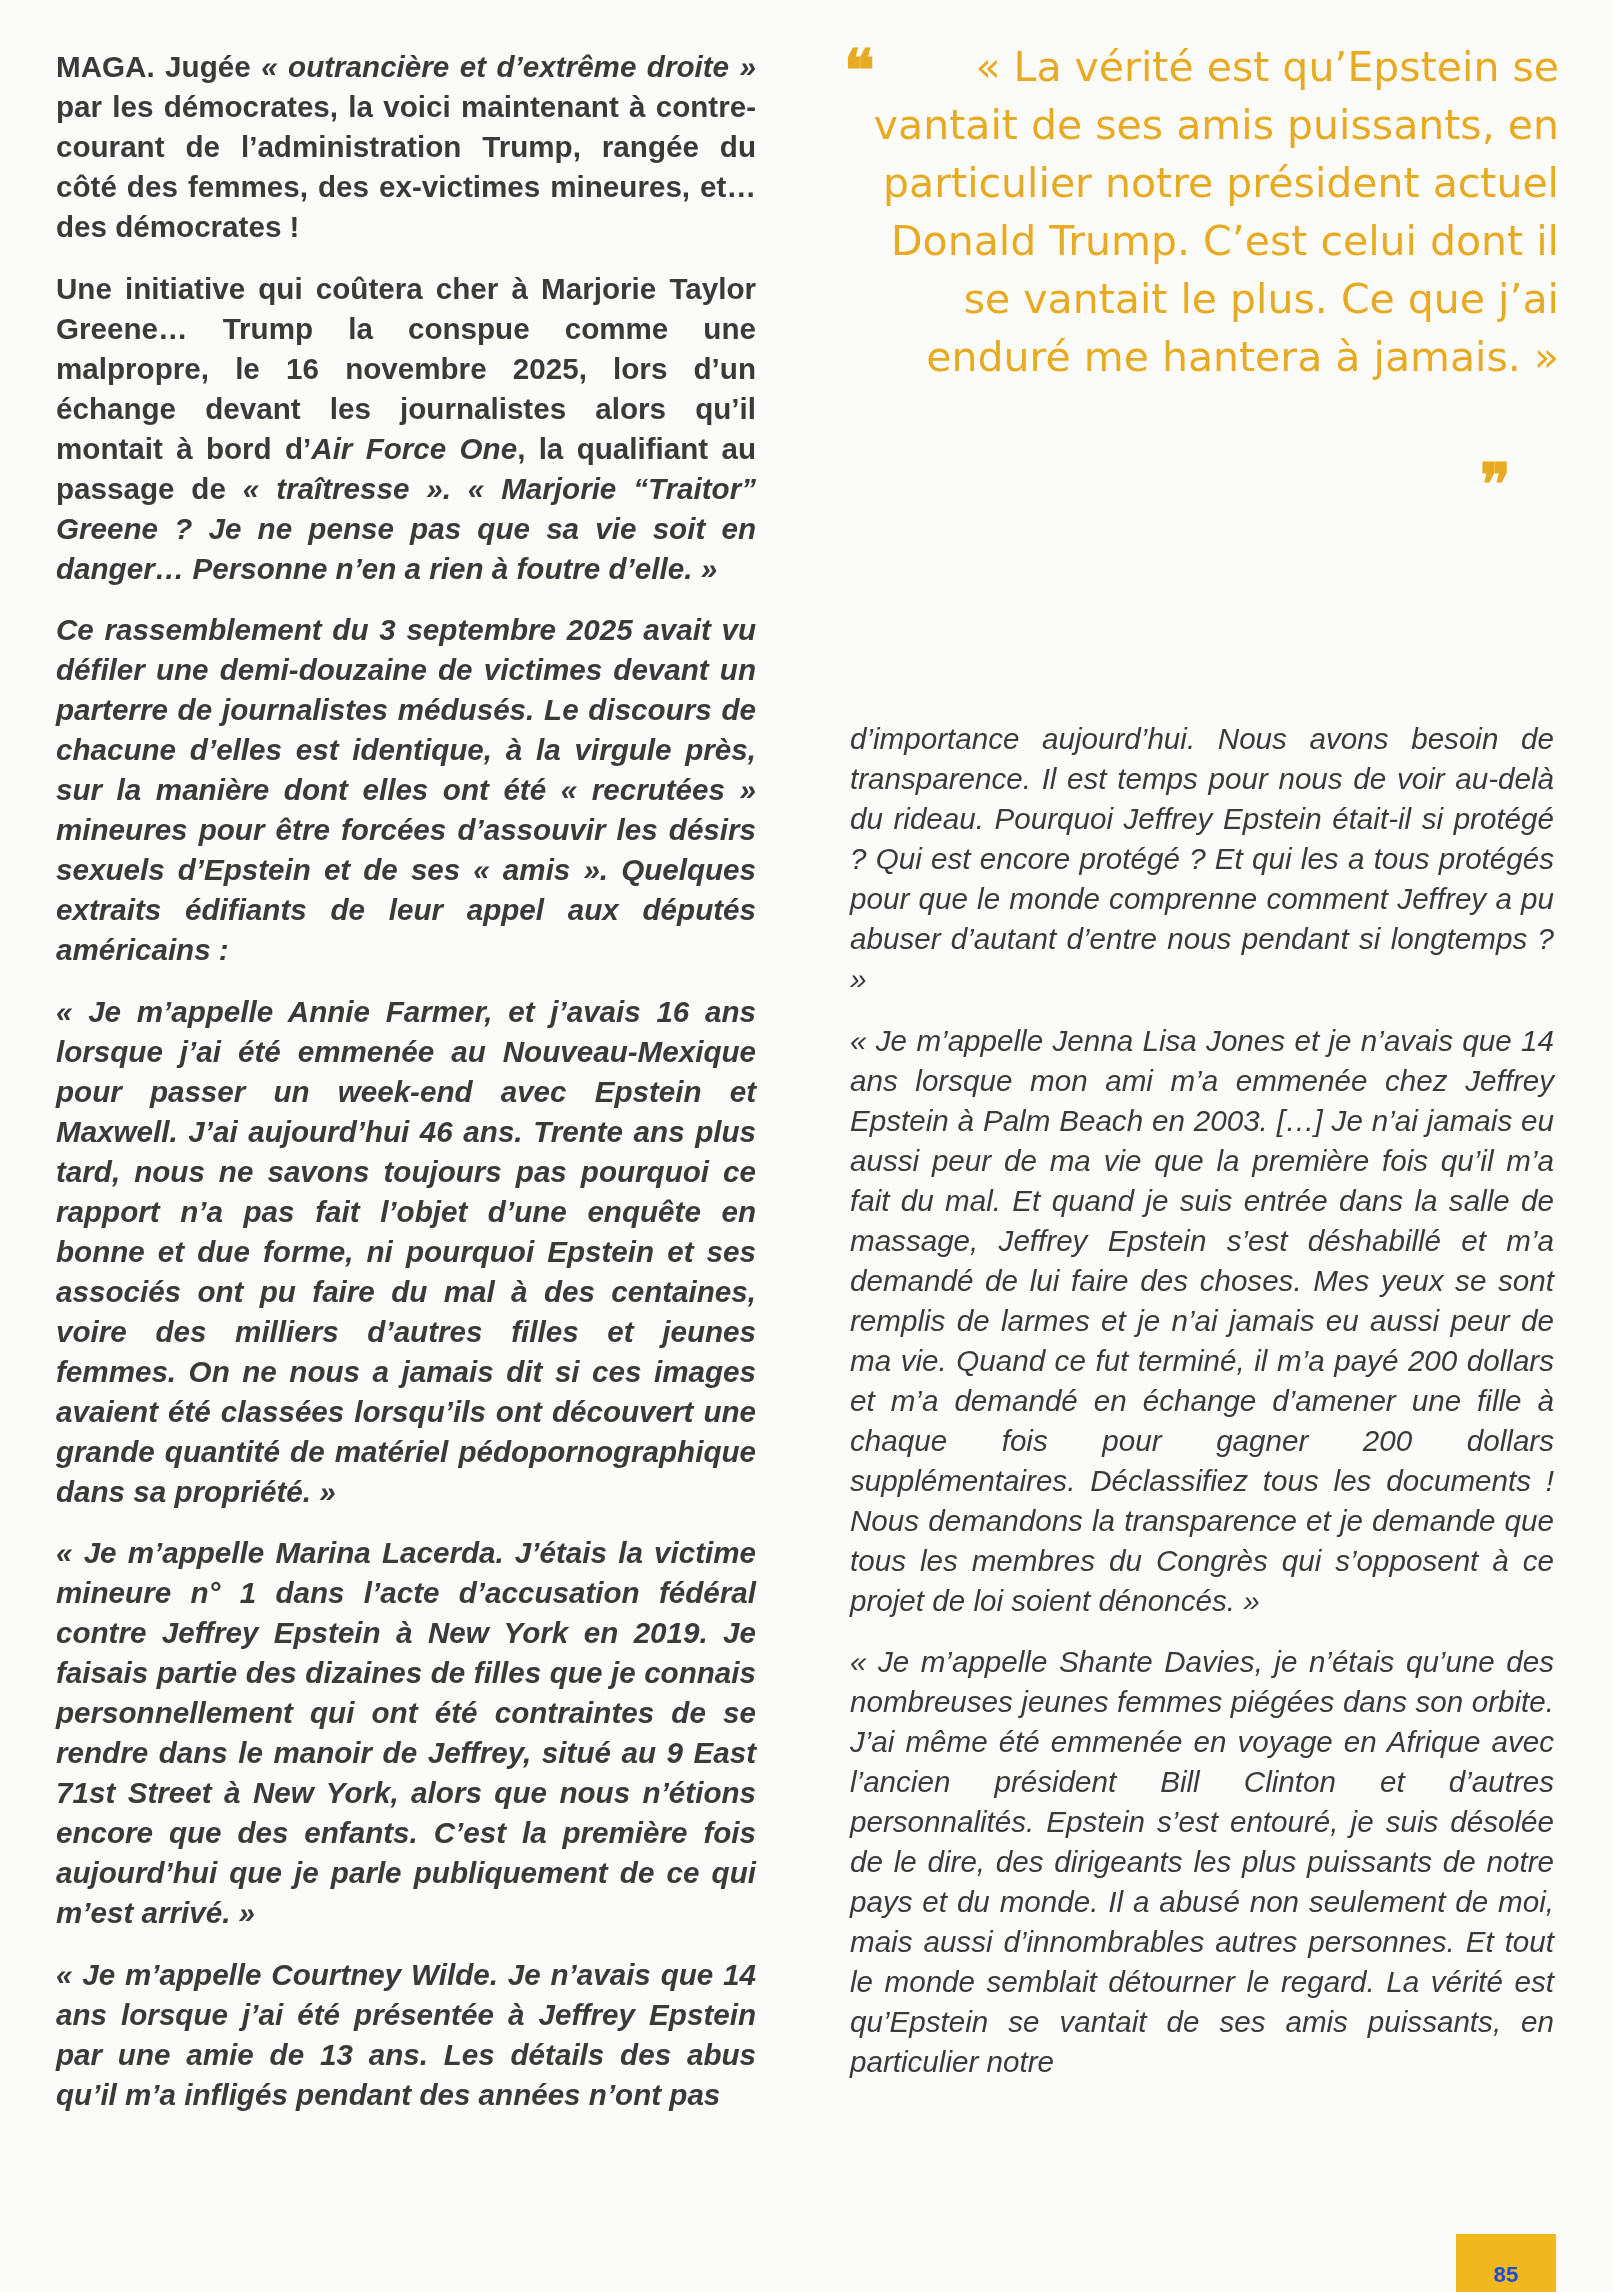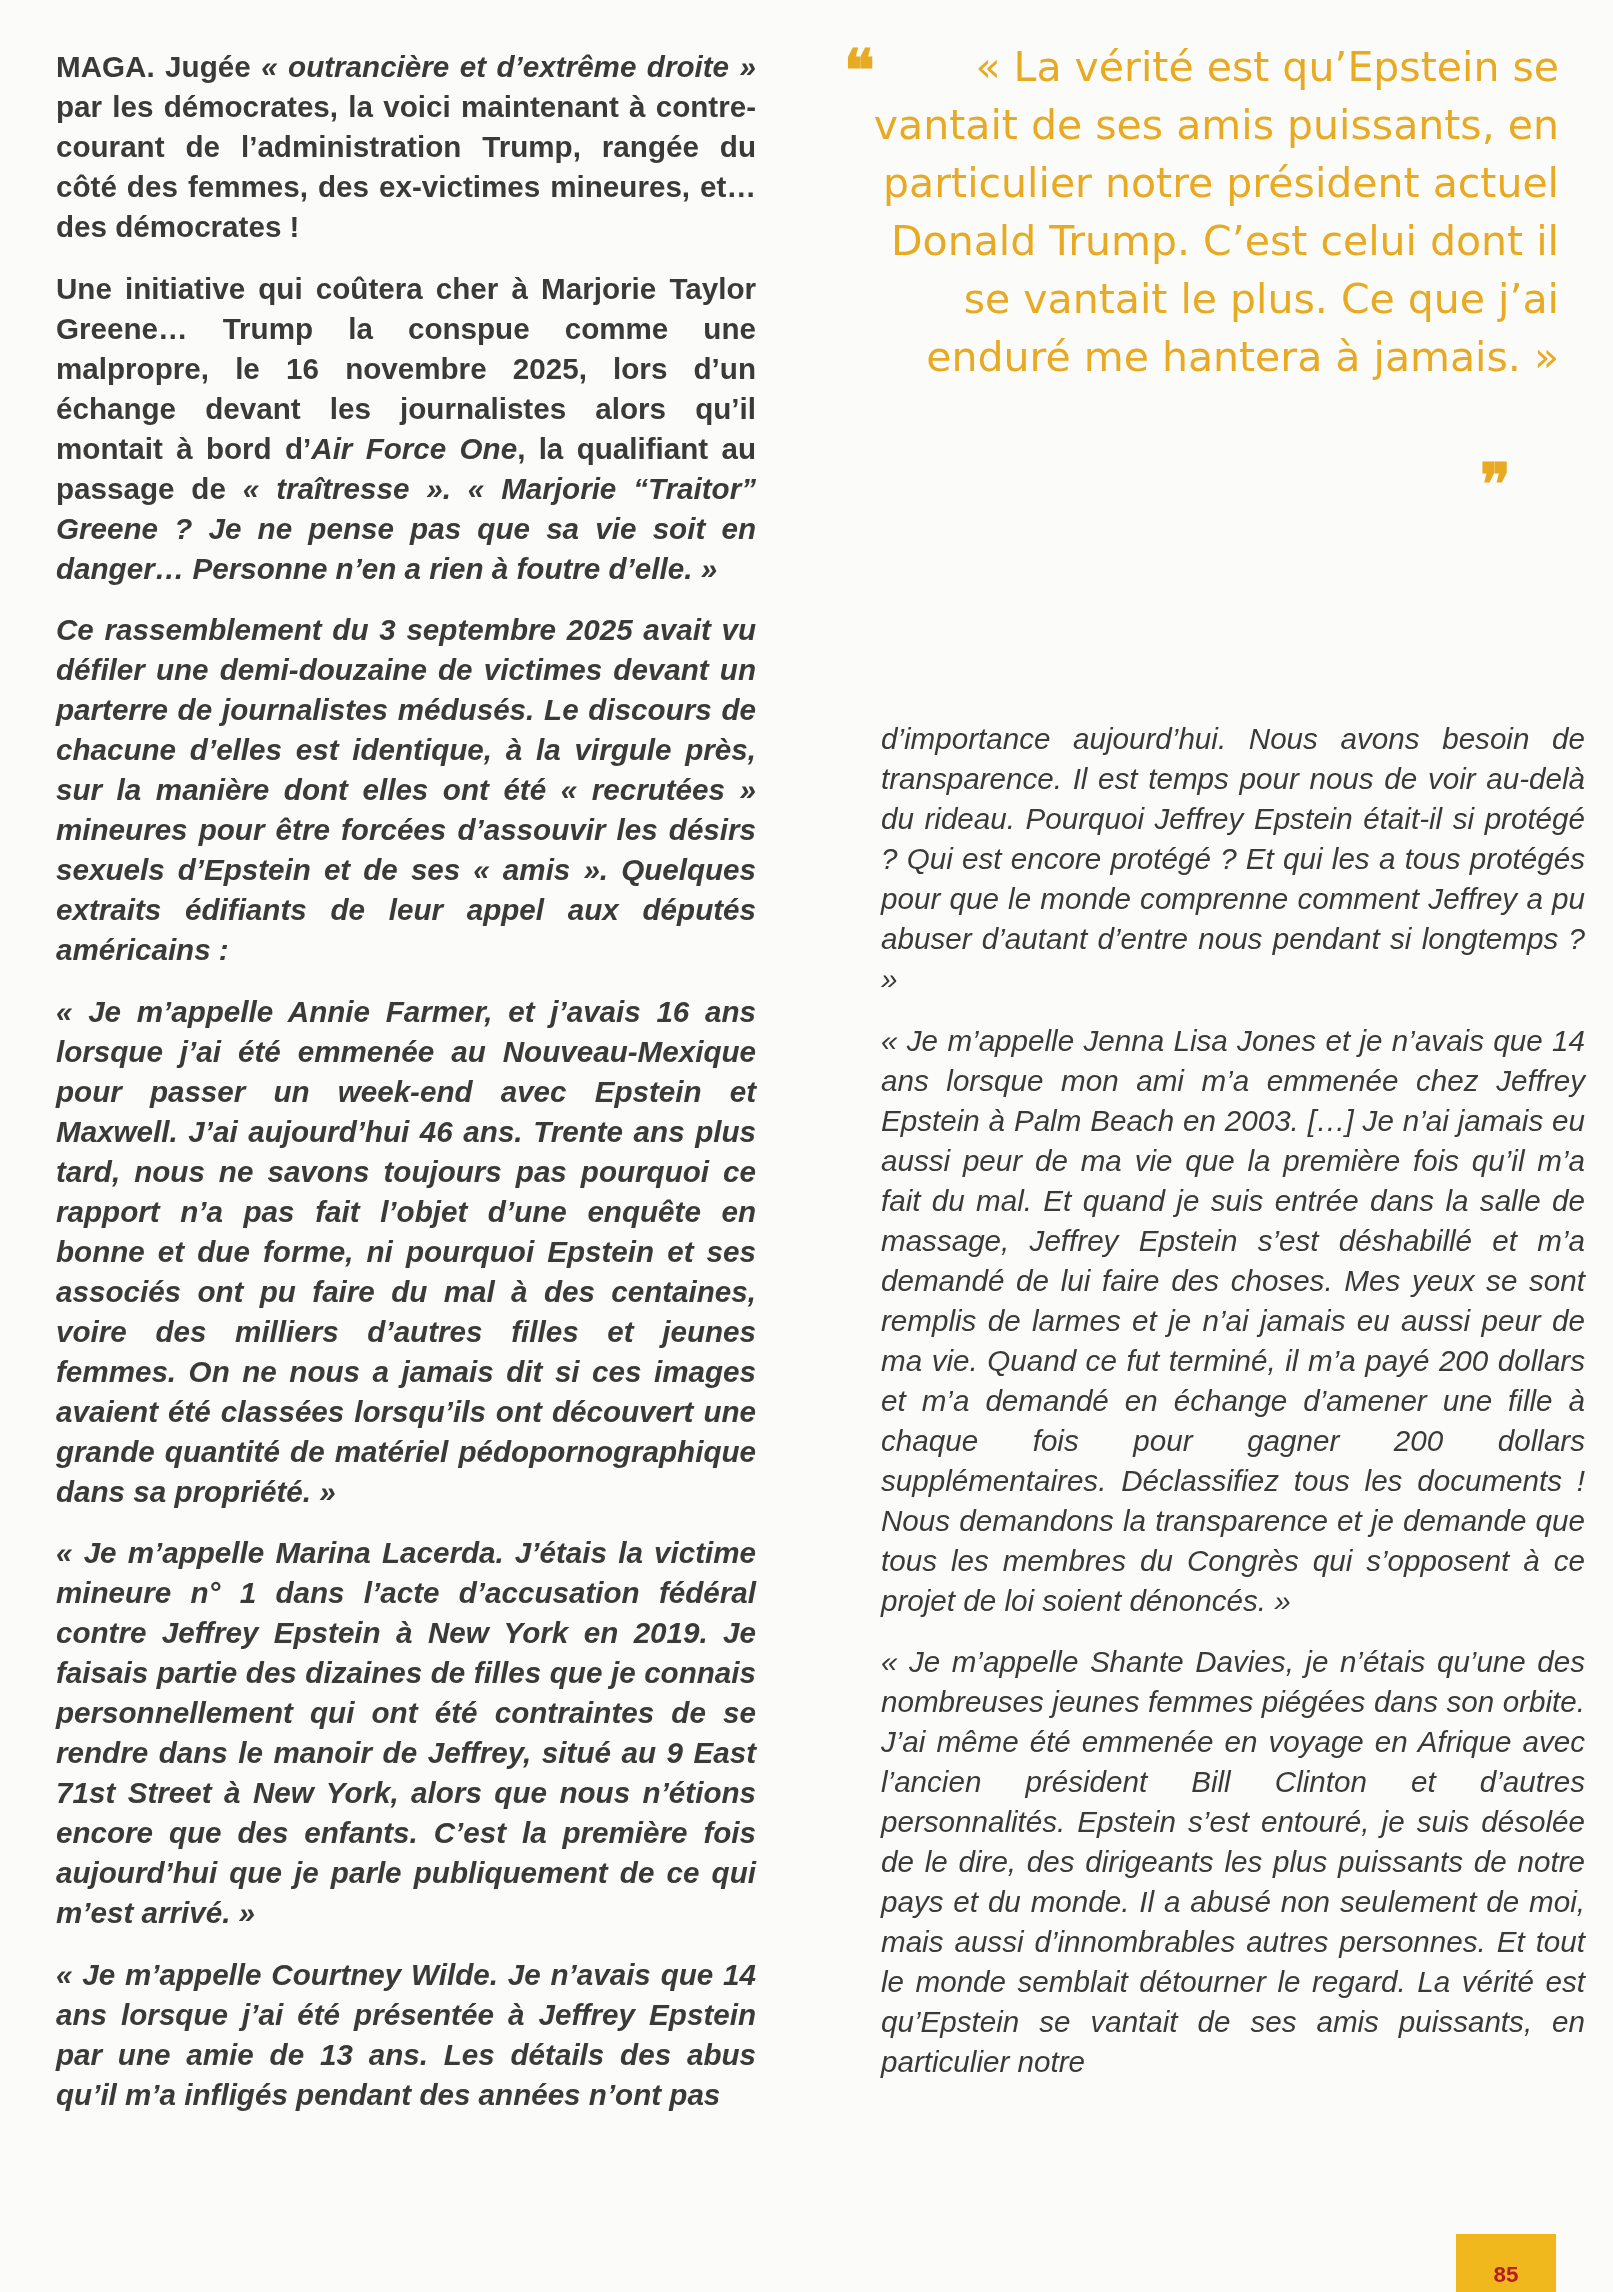"d’importance aujourd’hui. Nous avons" .right { left: 881px -> 850px }
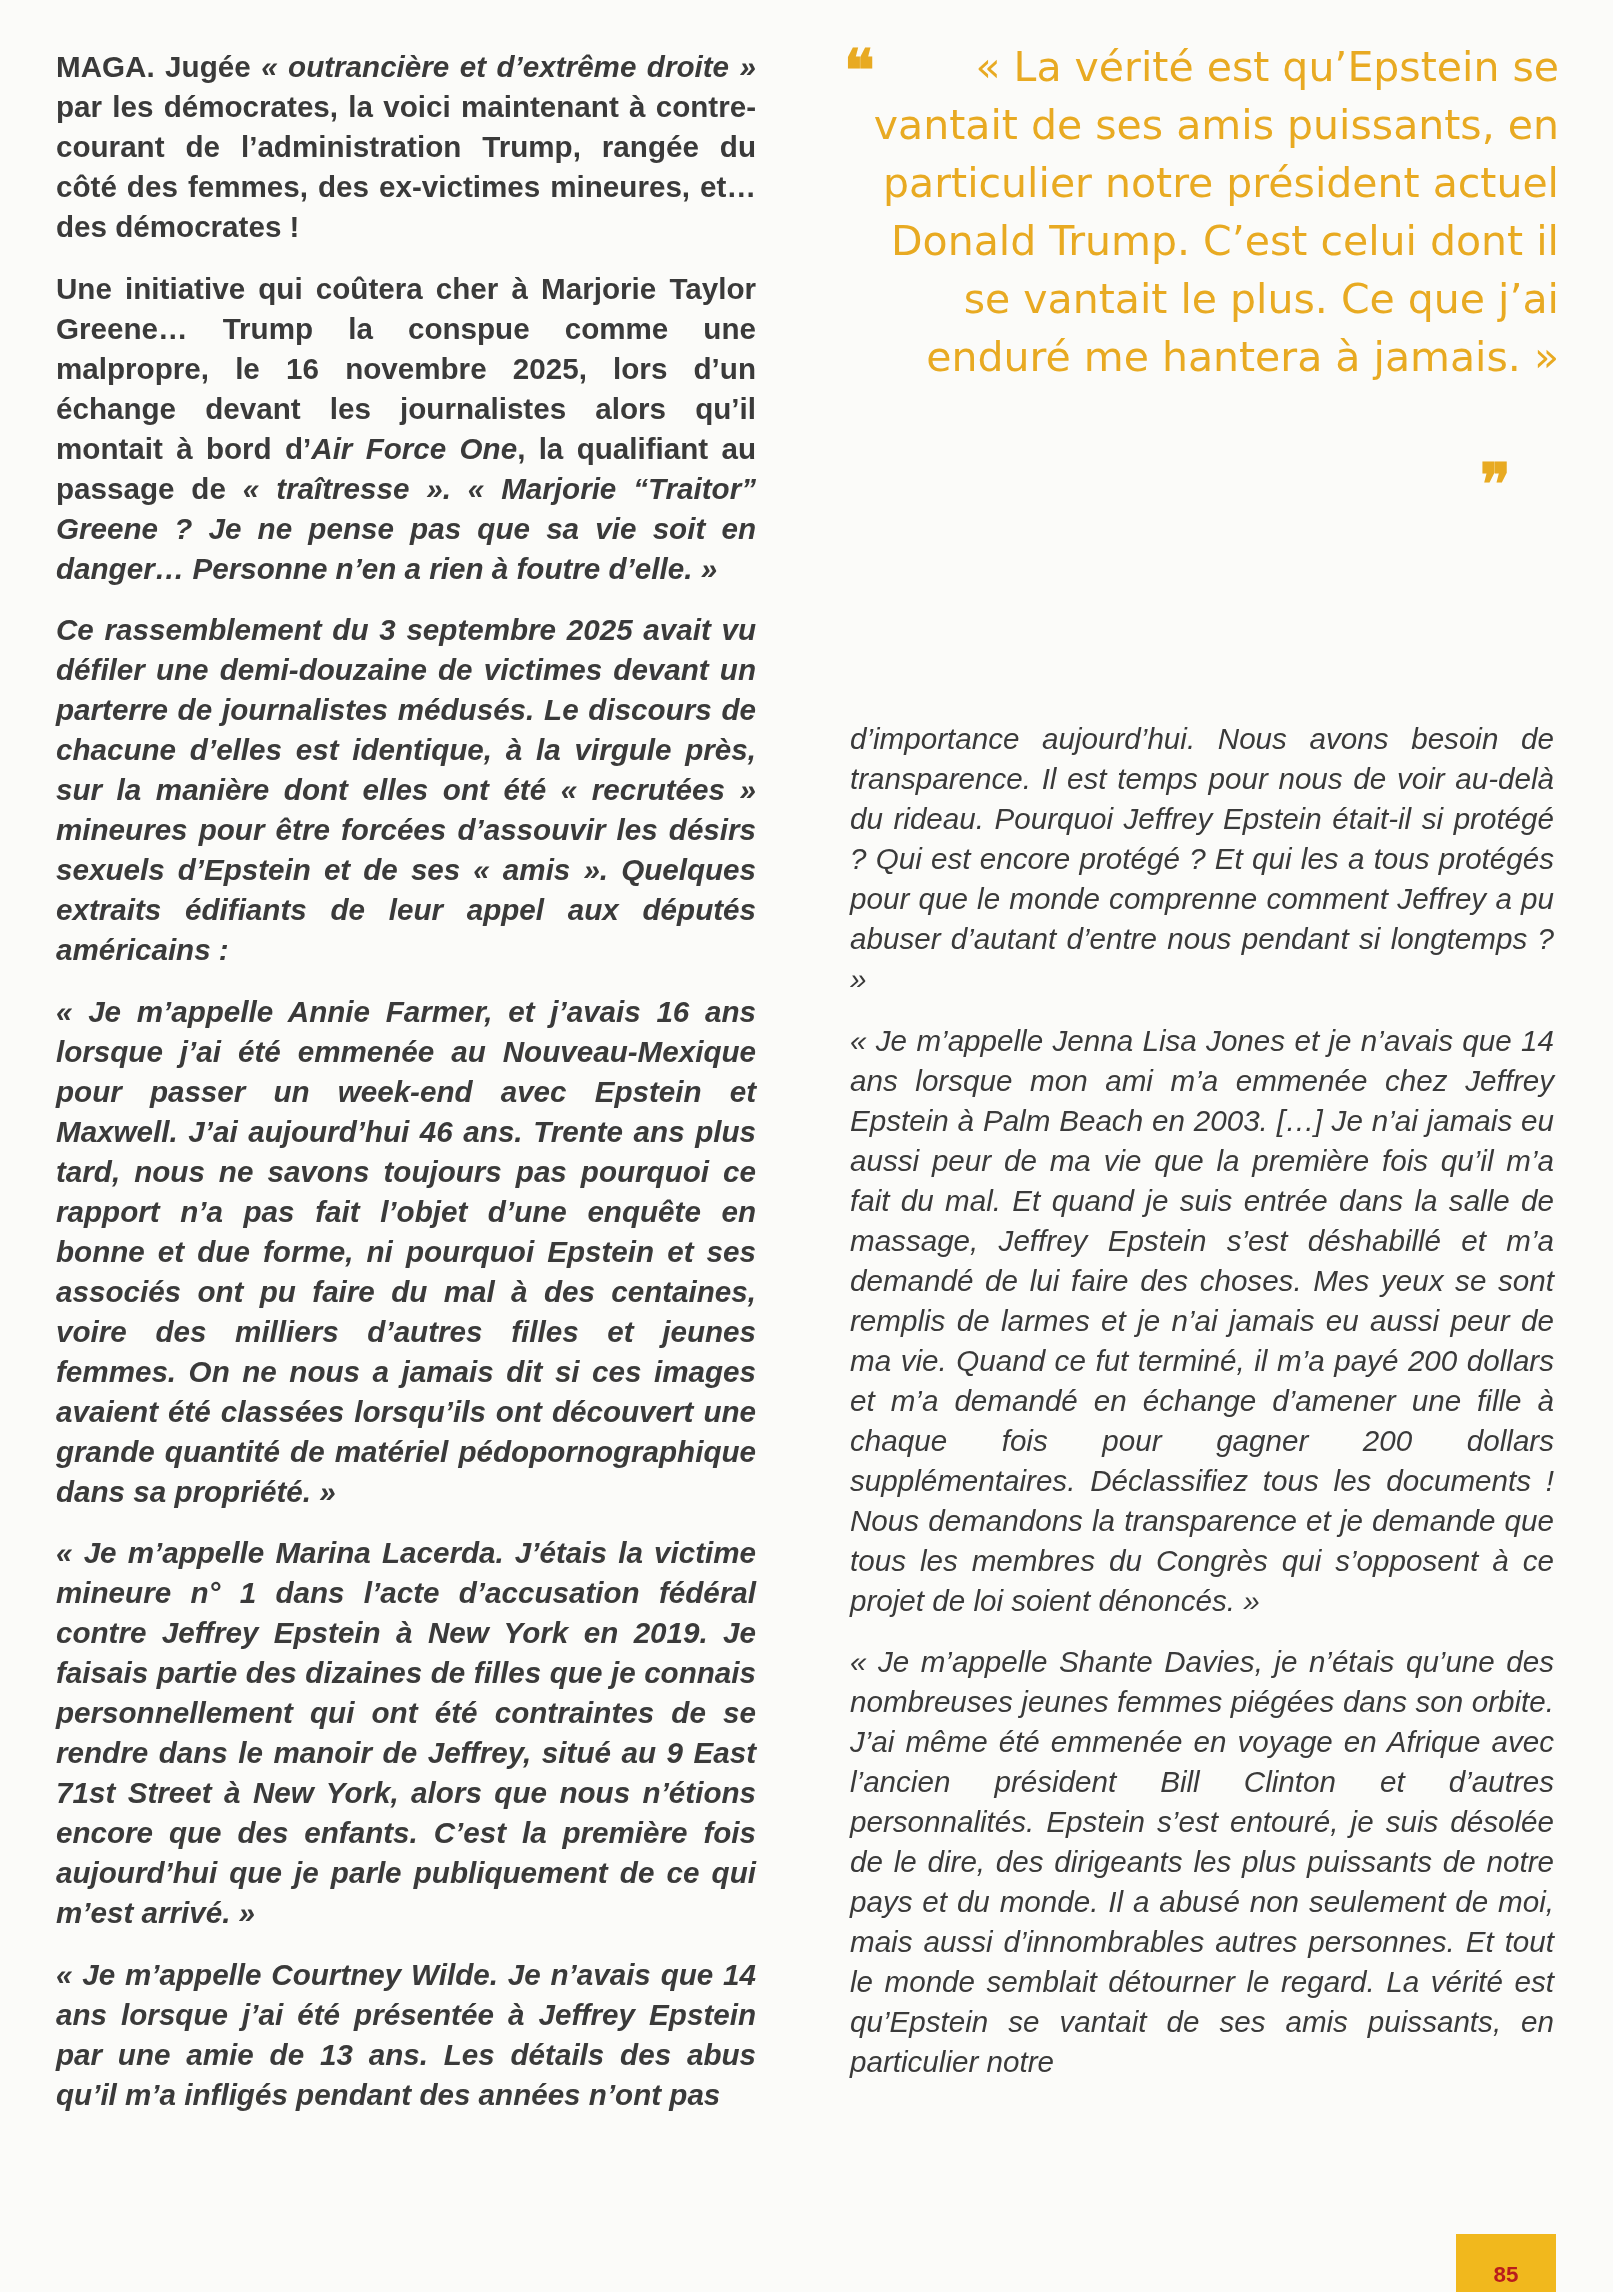"85" .page-num { color: #b91c1c -> #1d4ed8 }
